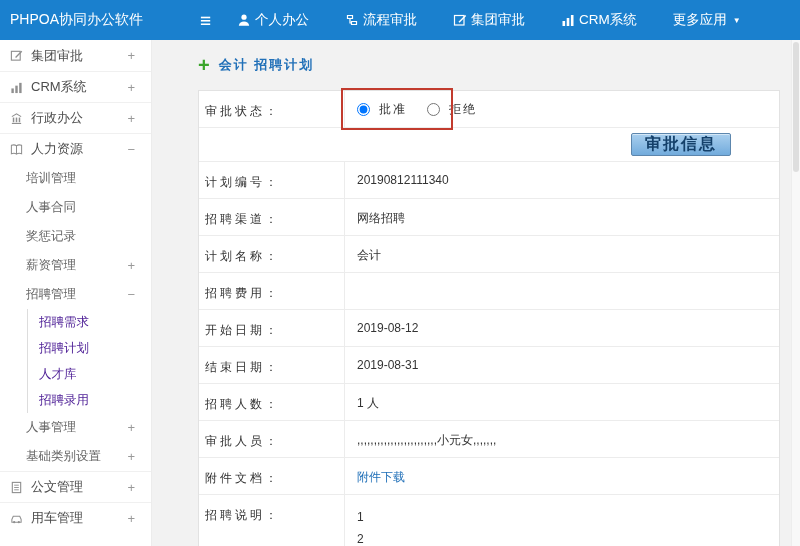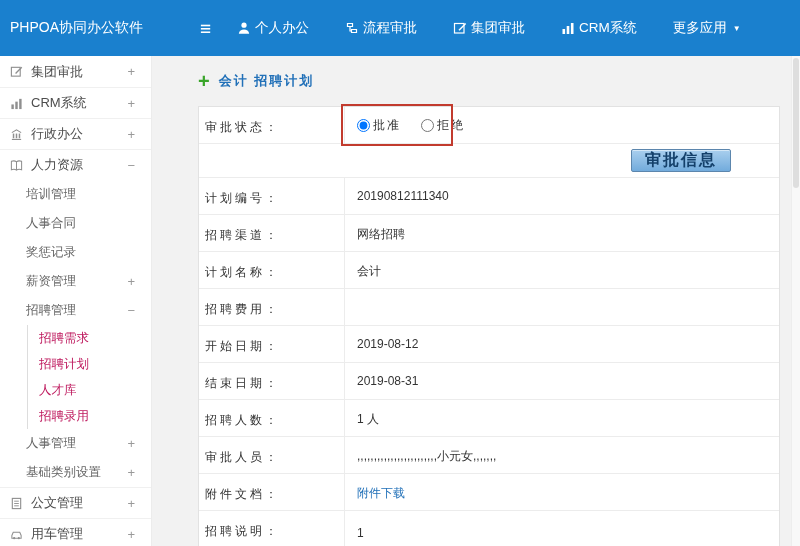"PHPOA协同办公软件" .topbar { height: 56px -> 40px }
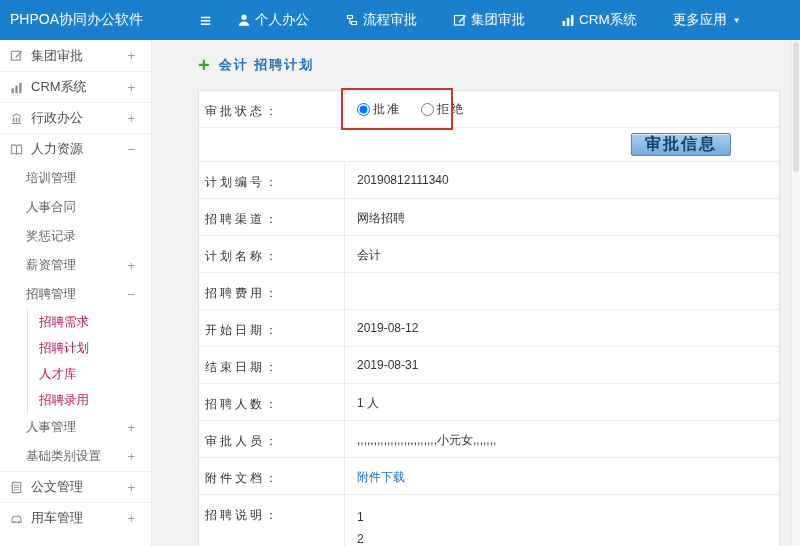"批准" .radio-opt { gap: 3px -> 9px }
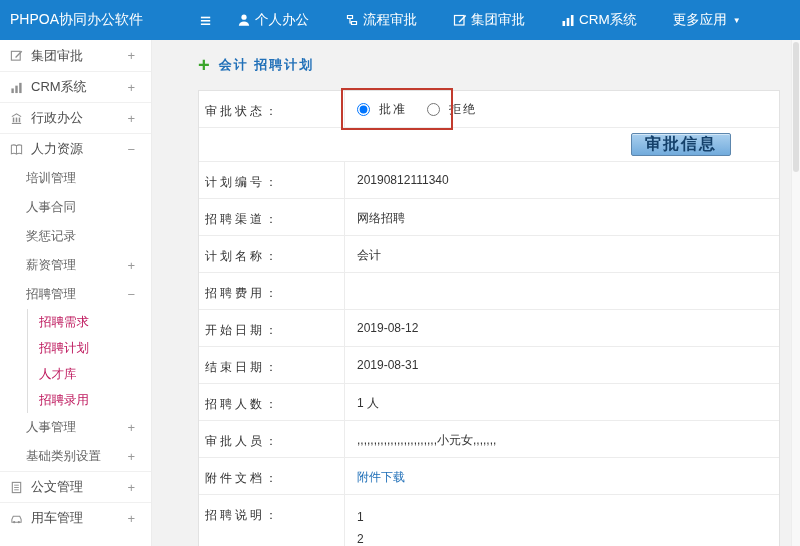"招聘需求" .lvl2 { color: #be185d -> #4c1d95 }
